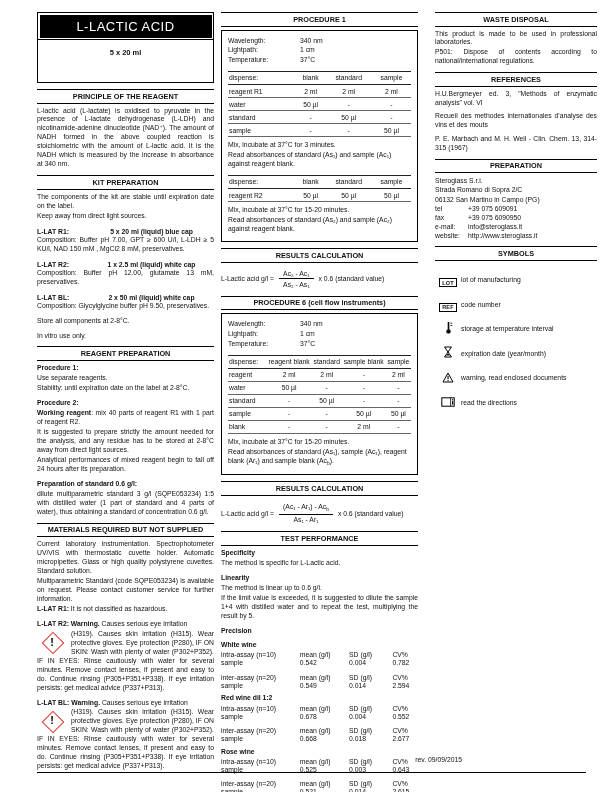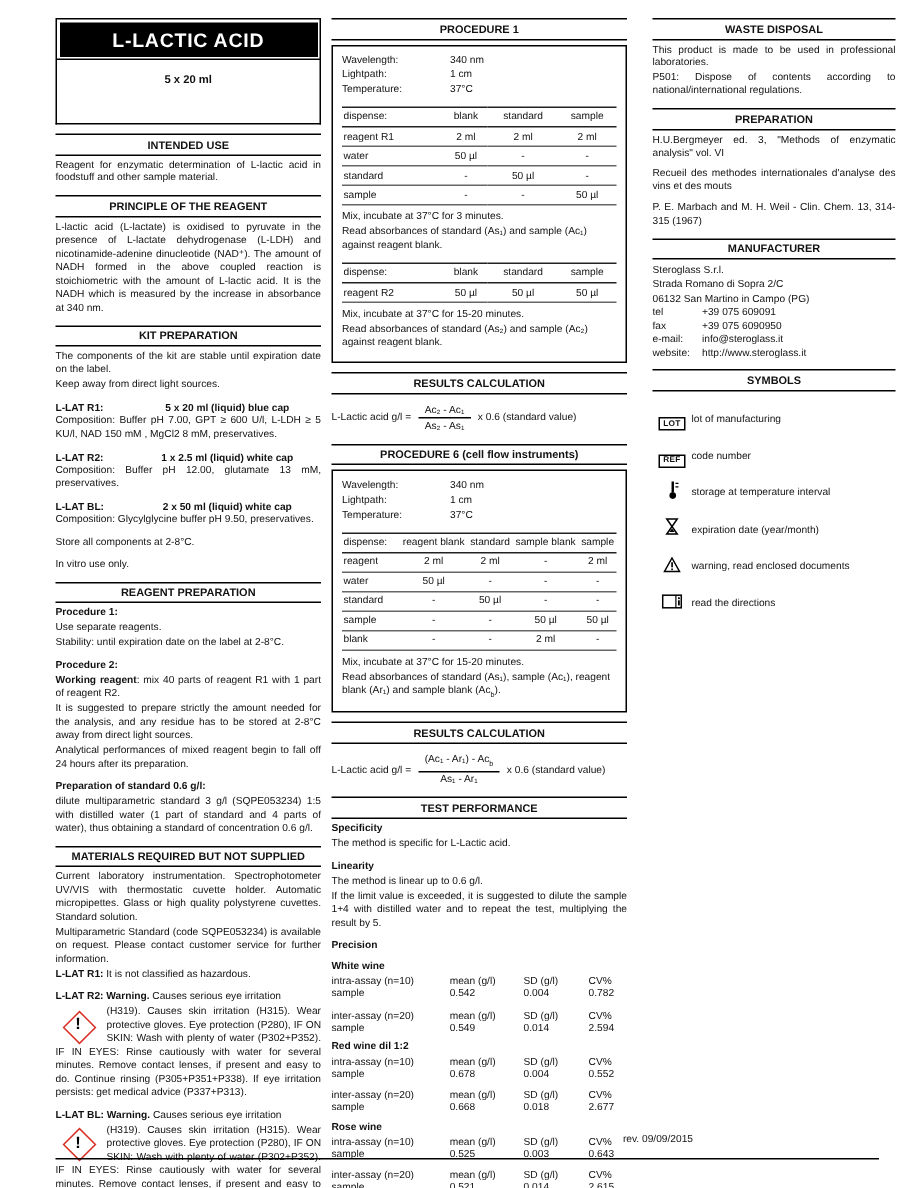"L-LACTIC ACID" #title-inner { font-weight: bold -> normal }
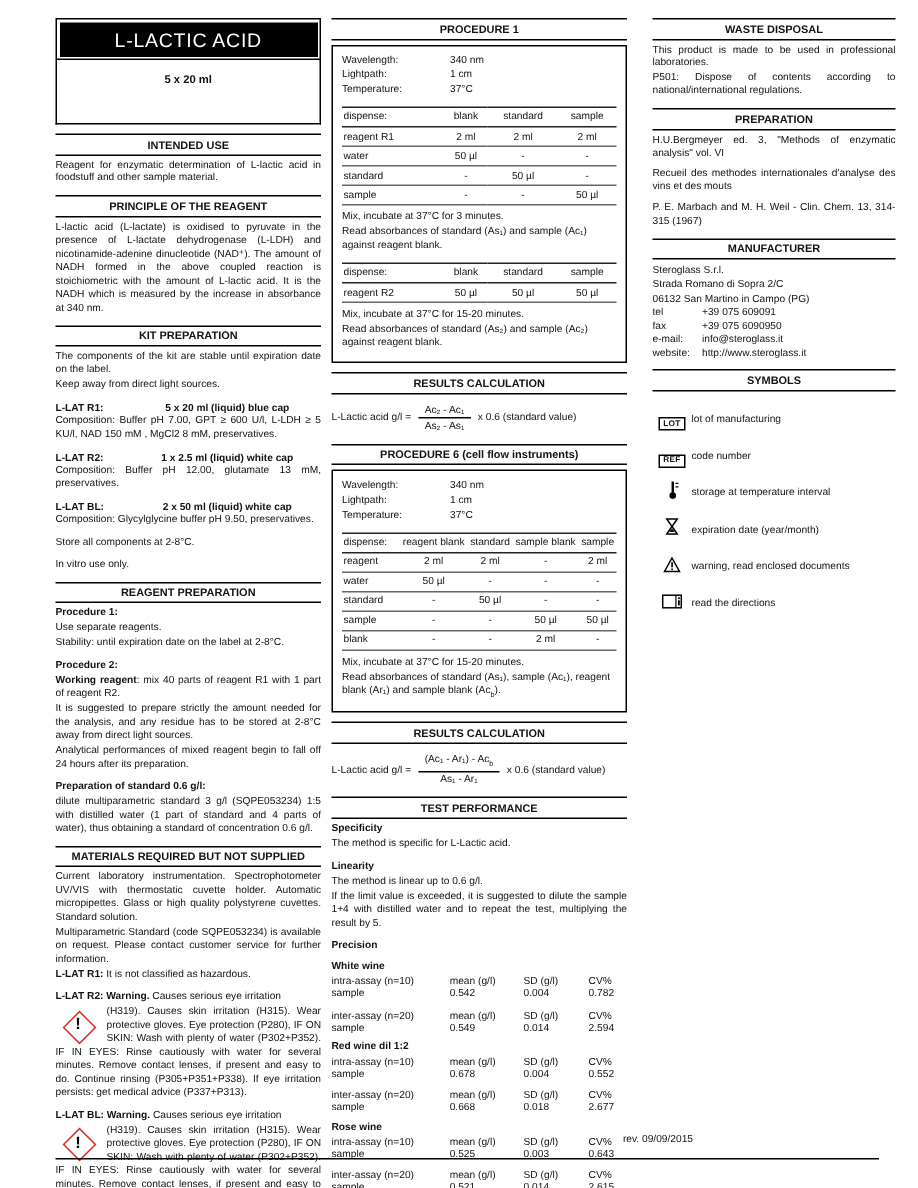"PREPARATION" div.sec-h { text: PREPARATION -> REFERENCES }
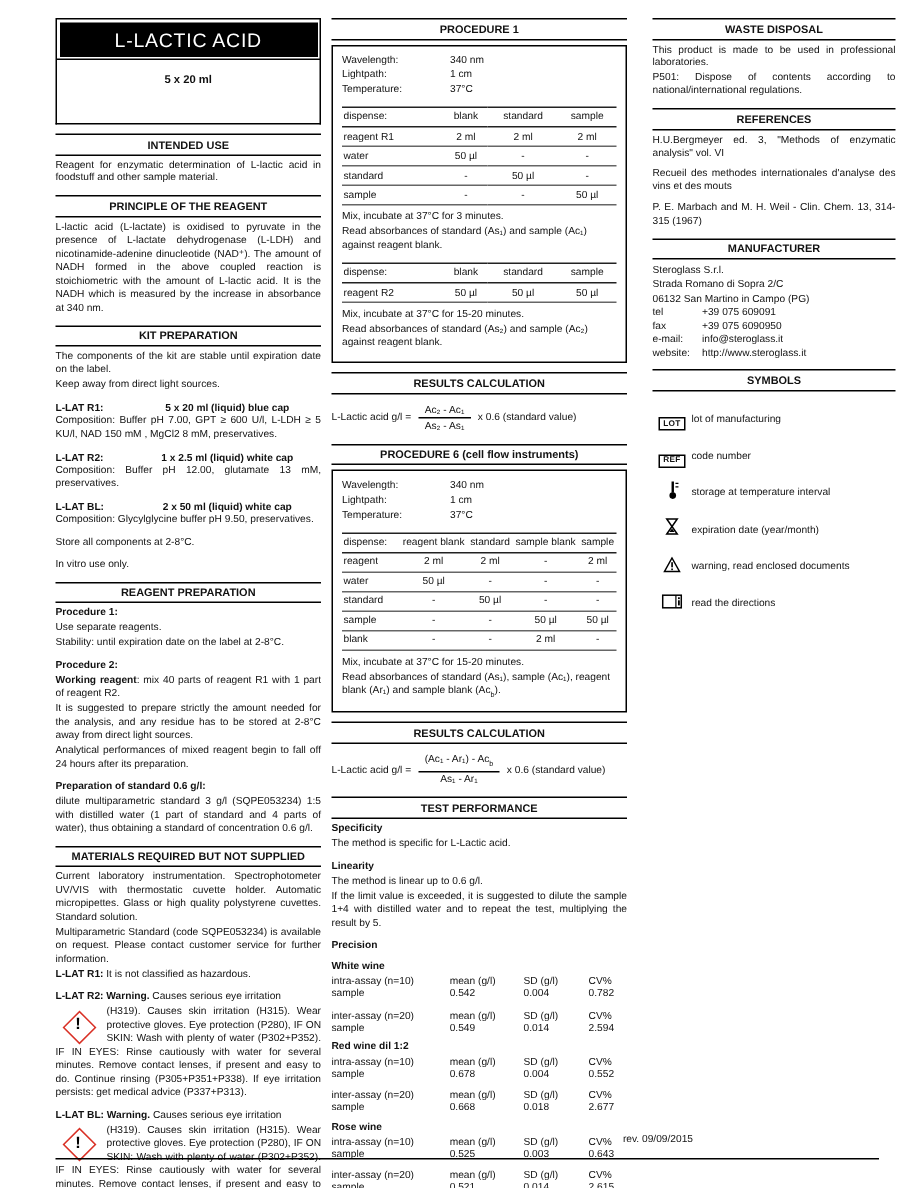"INTENDED USE" div.sec { html: <div> <div>INTENDED USE</div> <p>Reagent for enzymatic determination of L-lactic acid in foodstuff and other sample material.</p> </div> -> none }
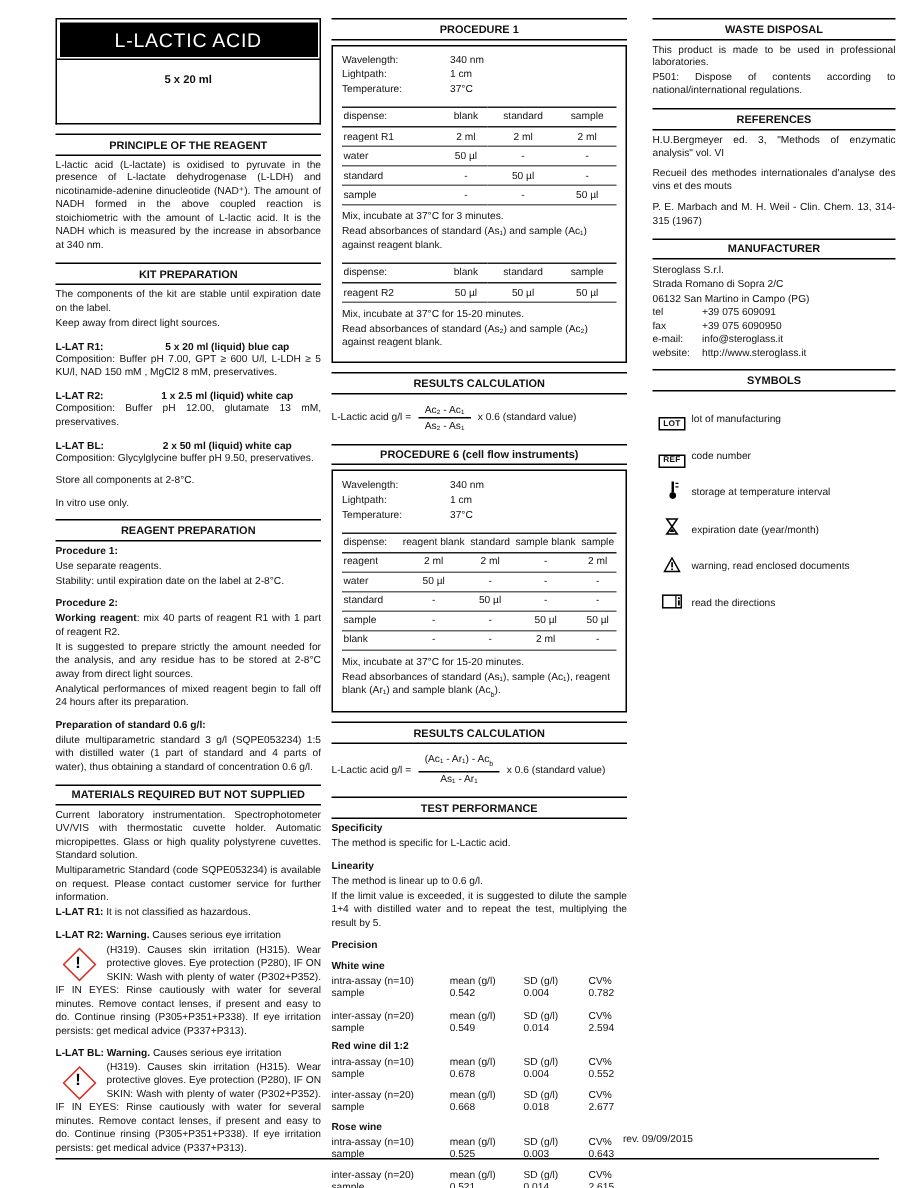"MANUFACTURER" div.sec-h { text: MANUFACTURER -> PREPARATION }
